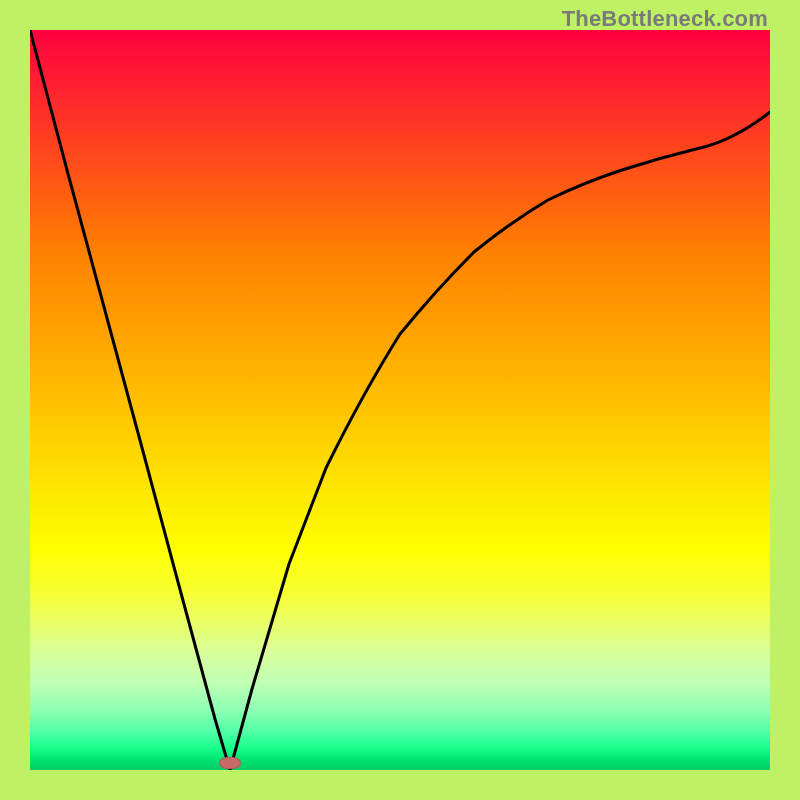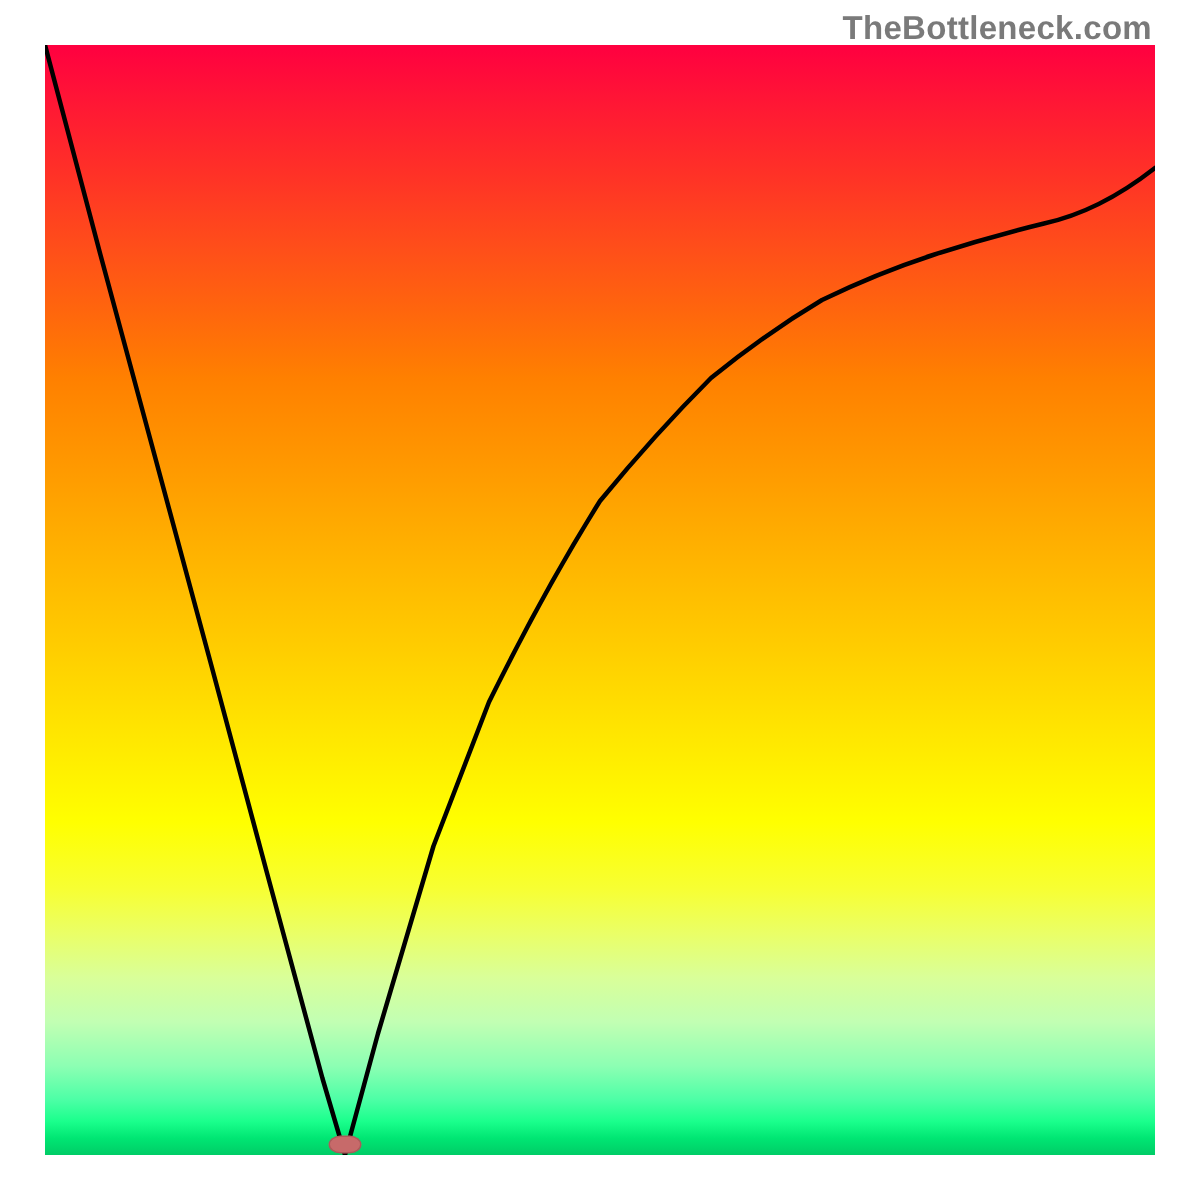"TheBottleneck.com" .frame { background: #ffffff -> #bef264 }
